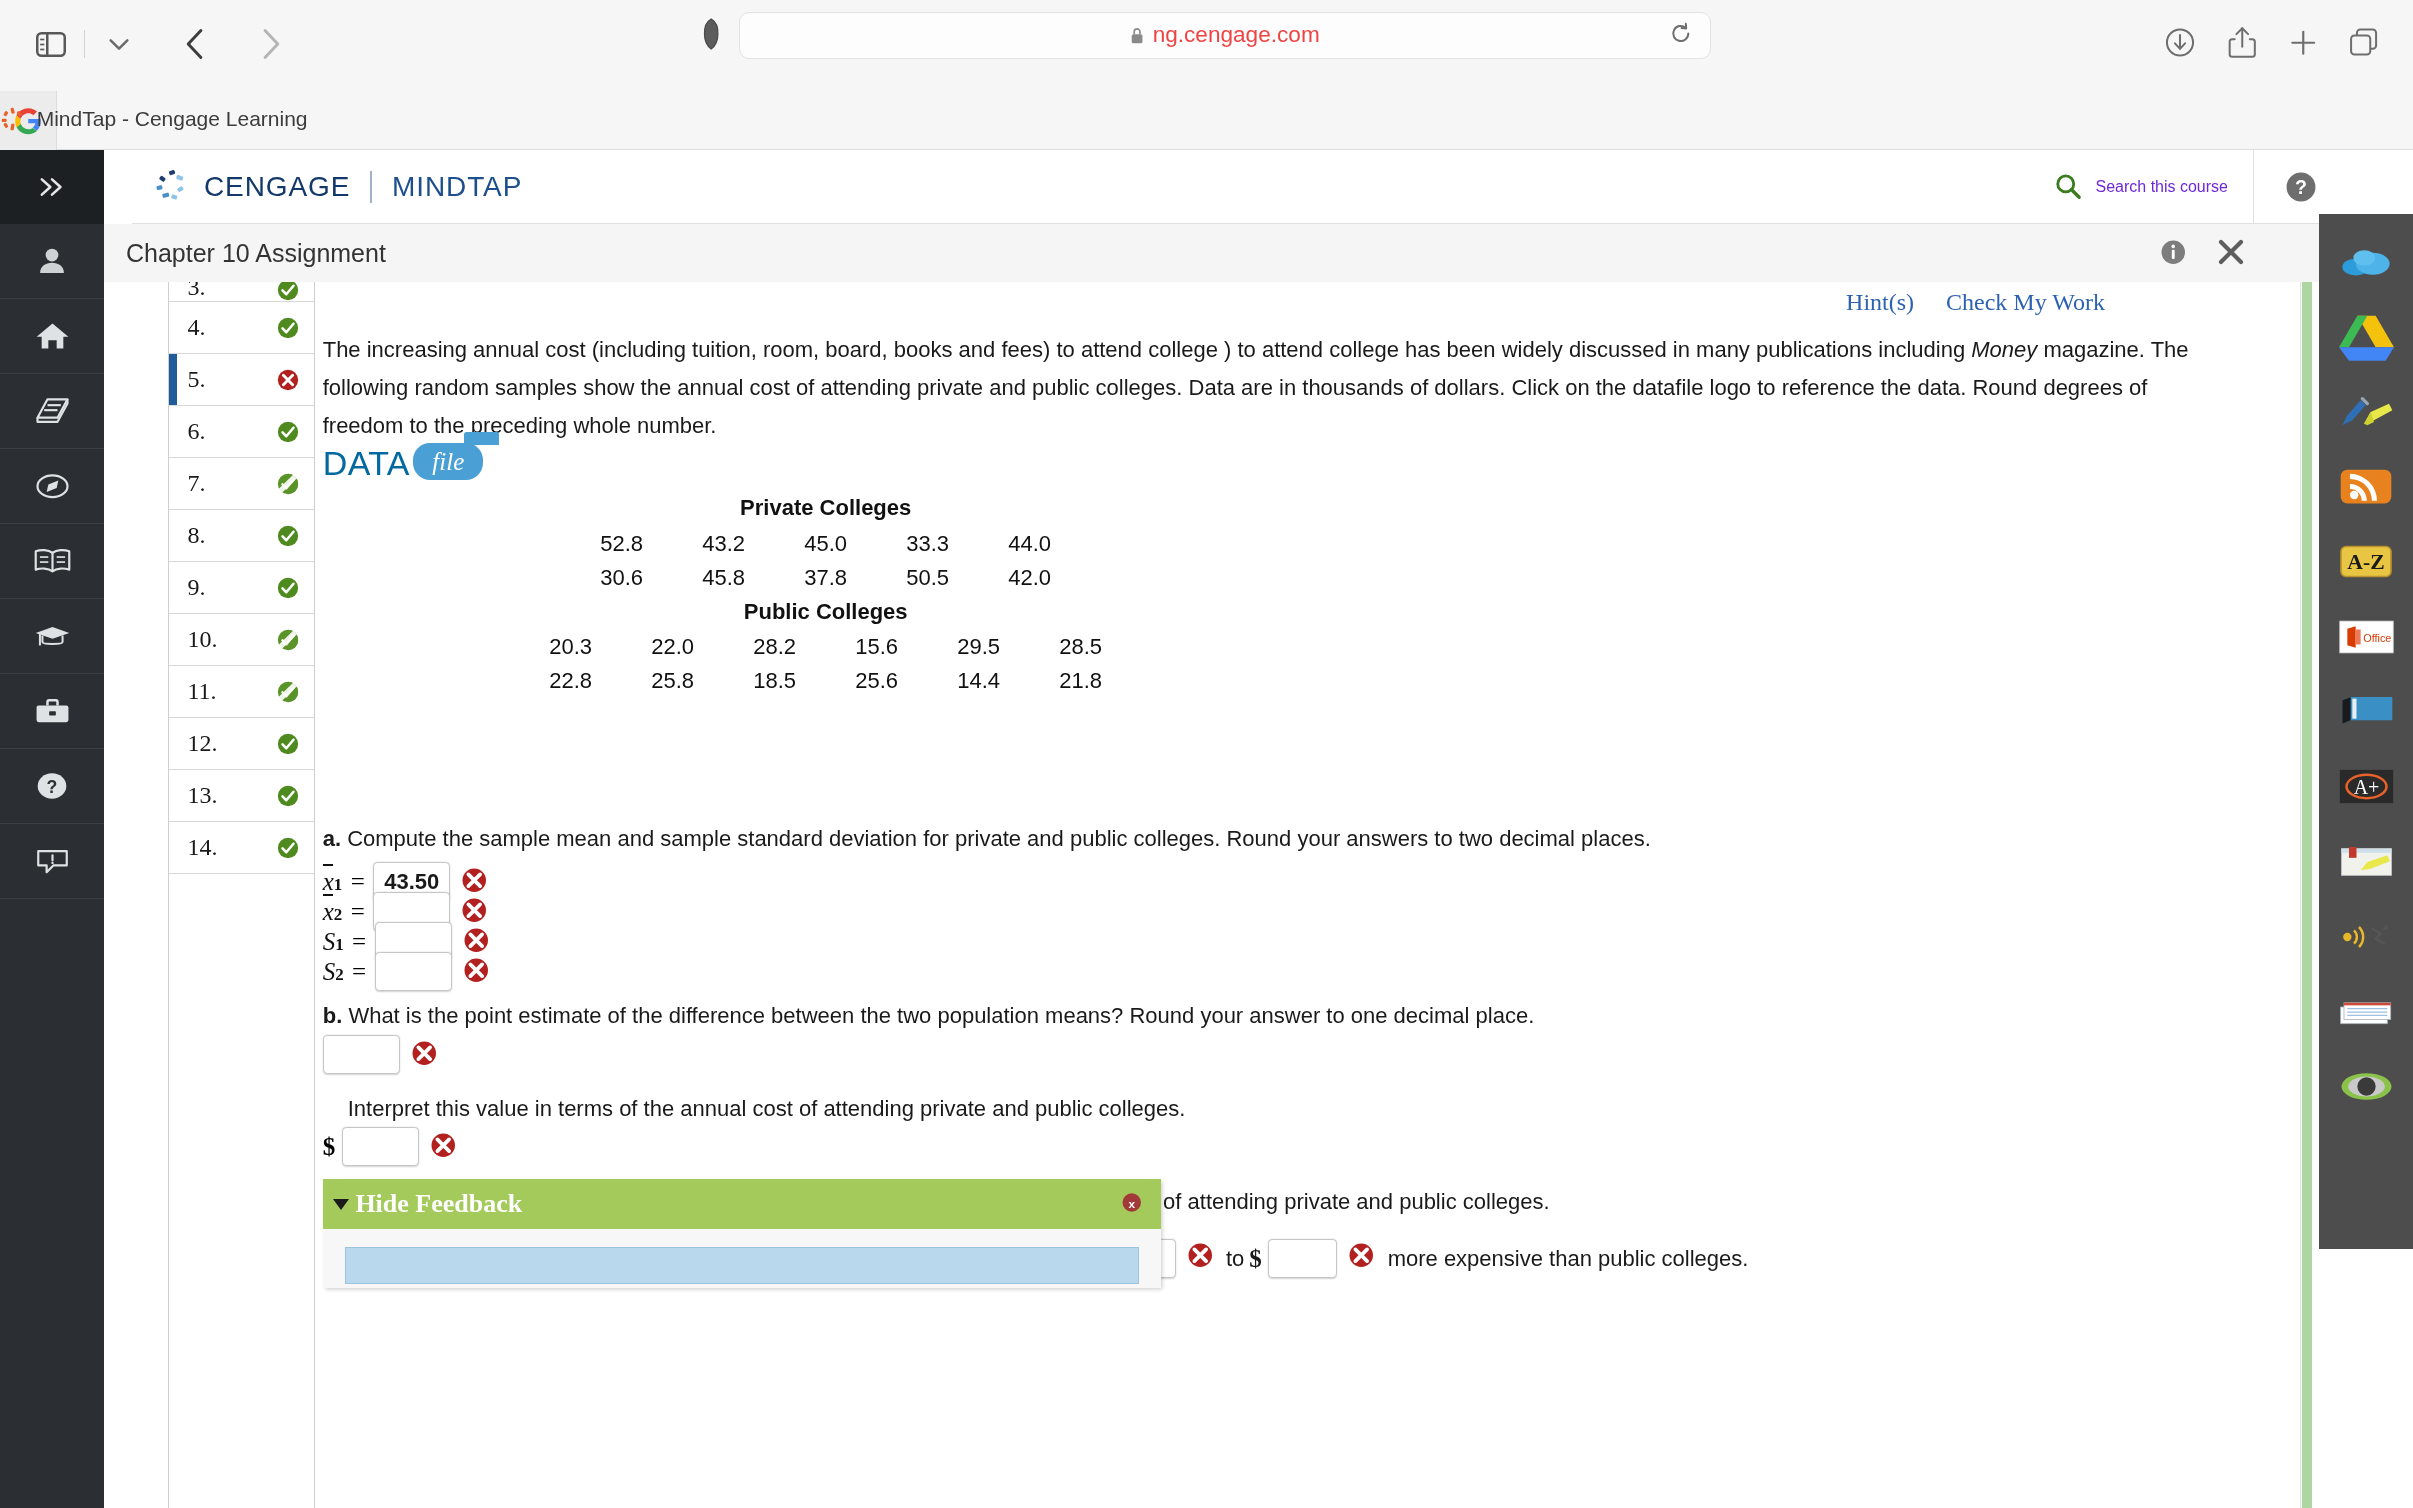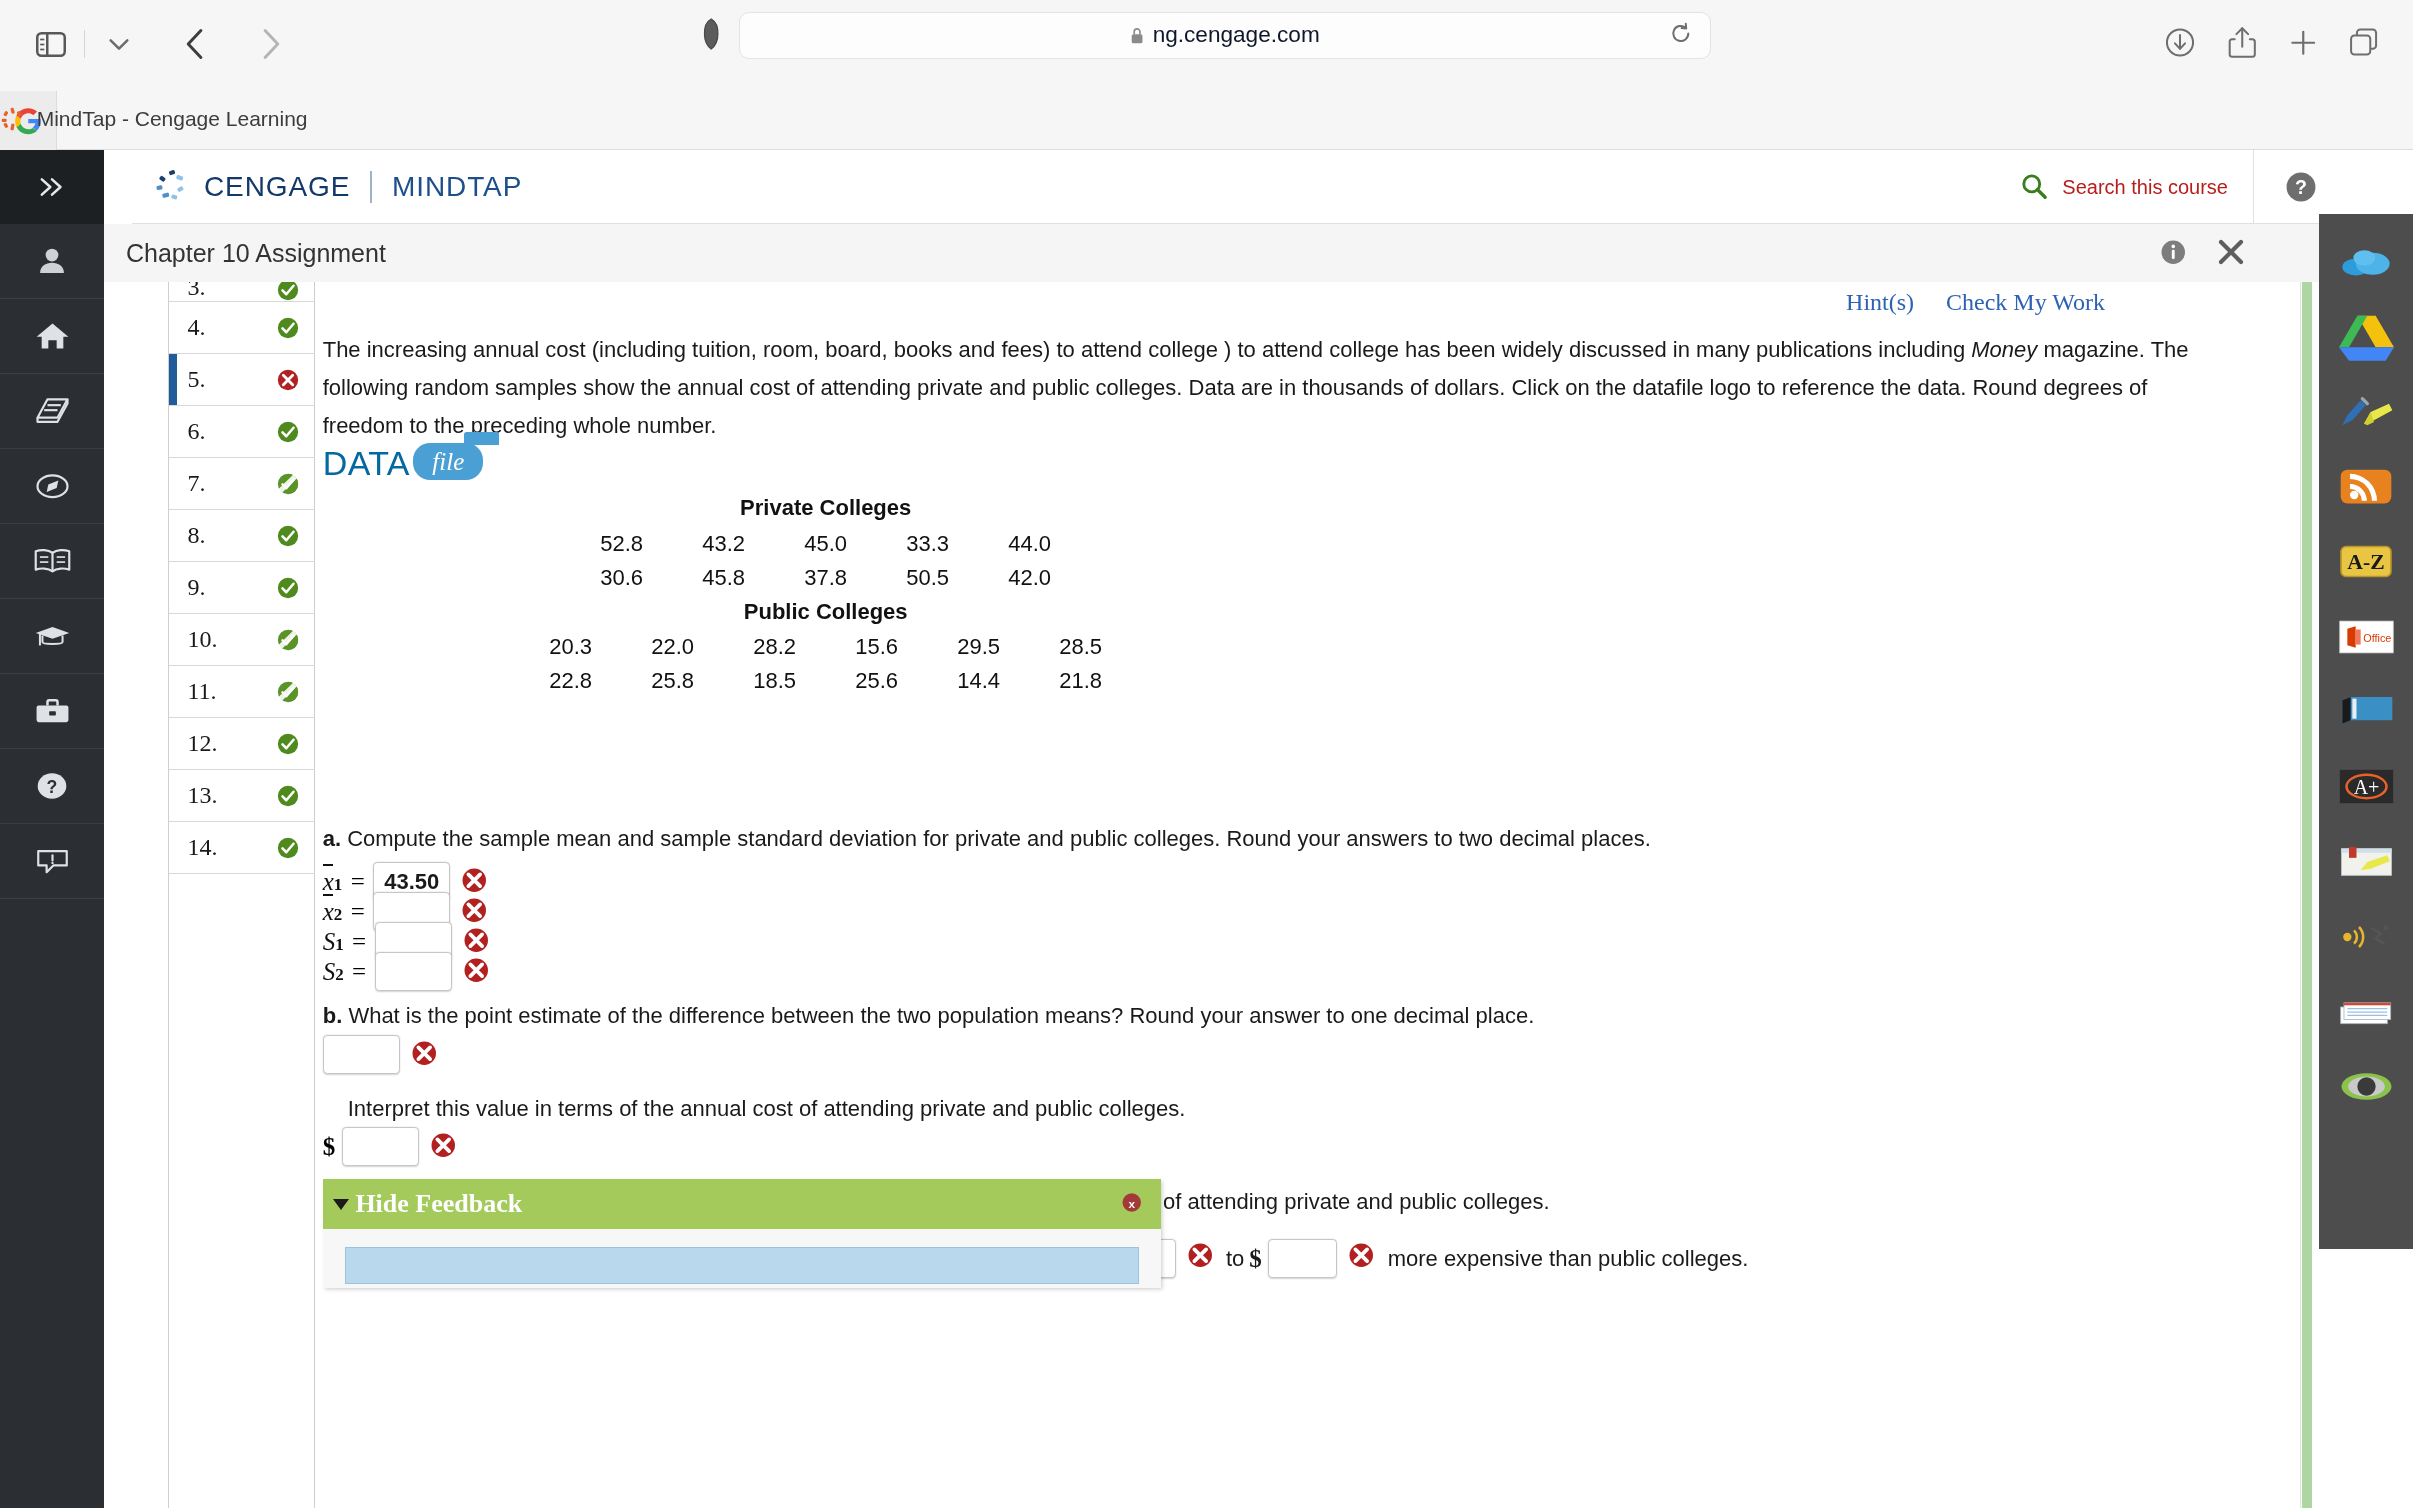"ng.cengage.com" .url-text { color: #0f172a -> #ef4444 }
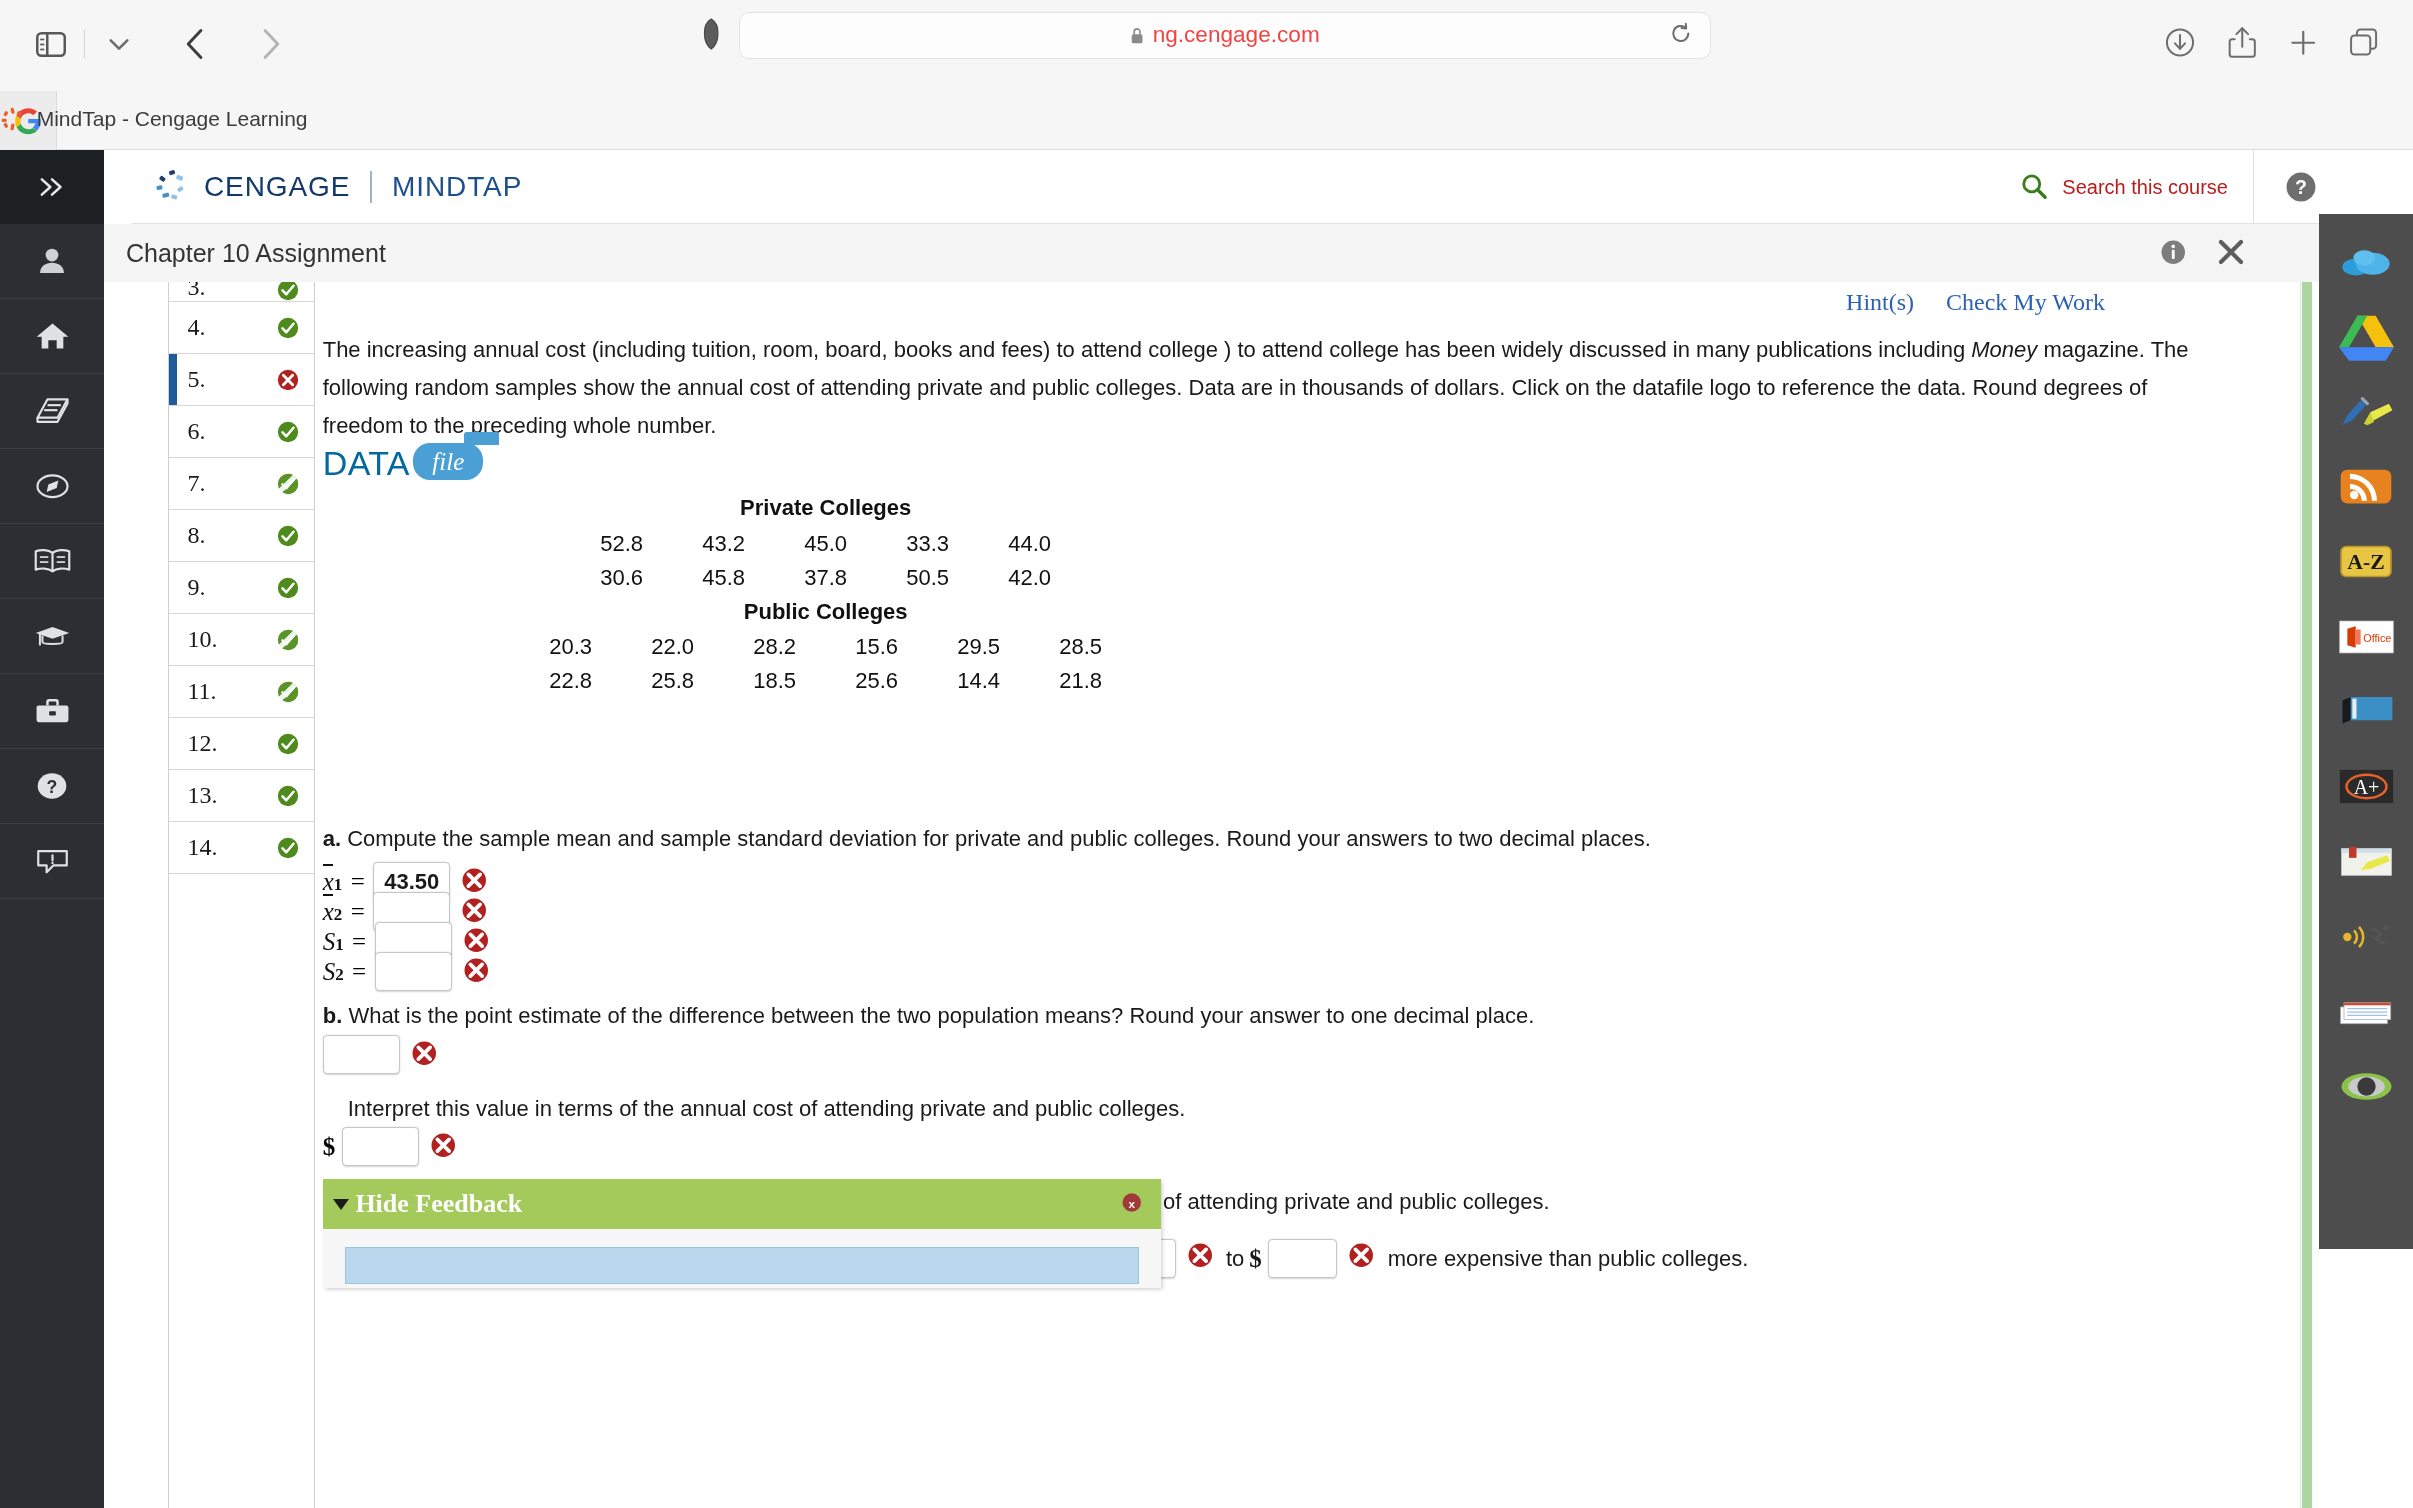"Search this course" .search-course span { color: #b91c1c -> #6d28d9; font-size: 20px -> 16px }
